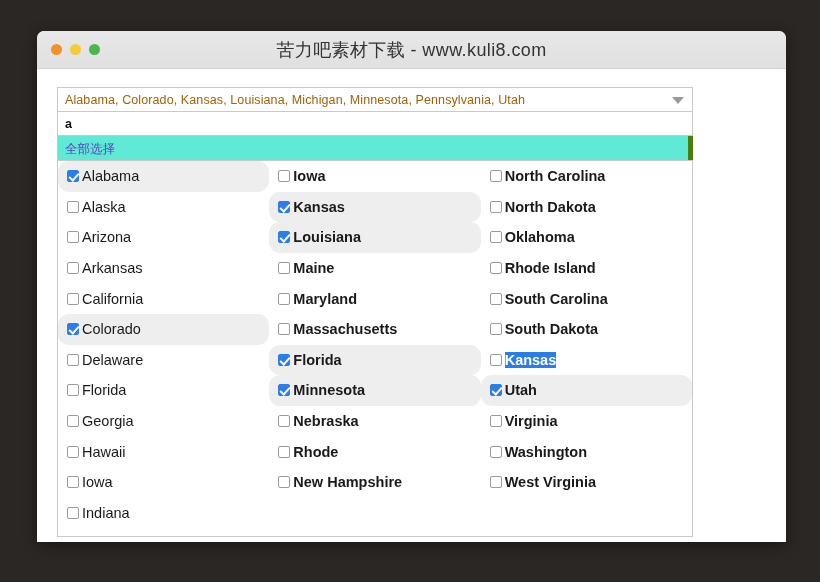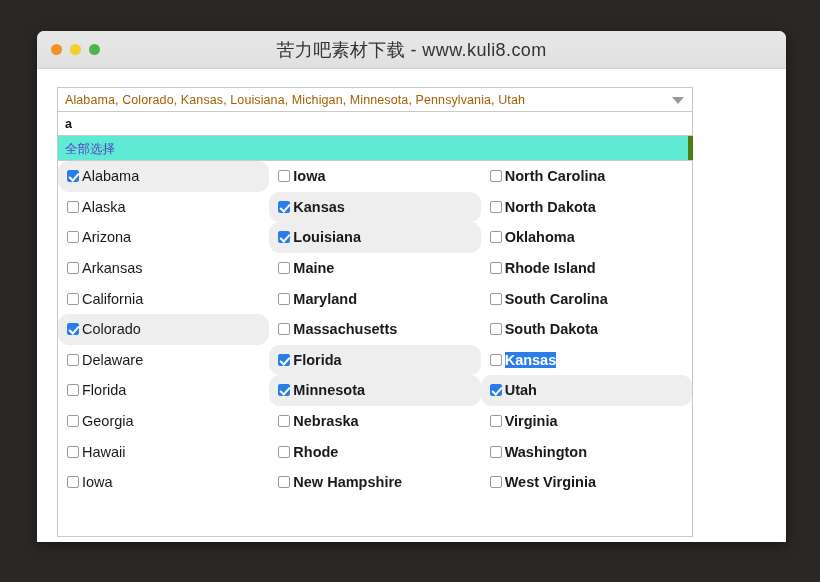"Indiana" div.opt { html: none -> <div> <span></span> <span>Indiana</span> </div> }
